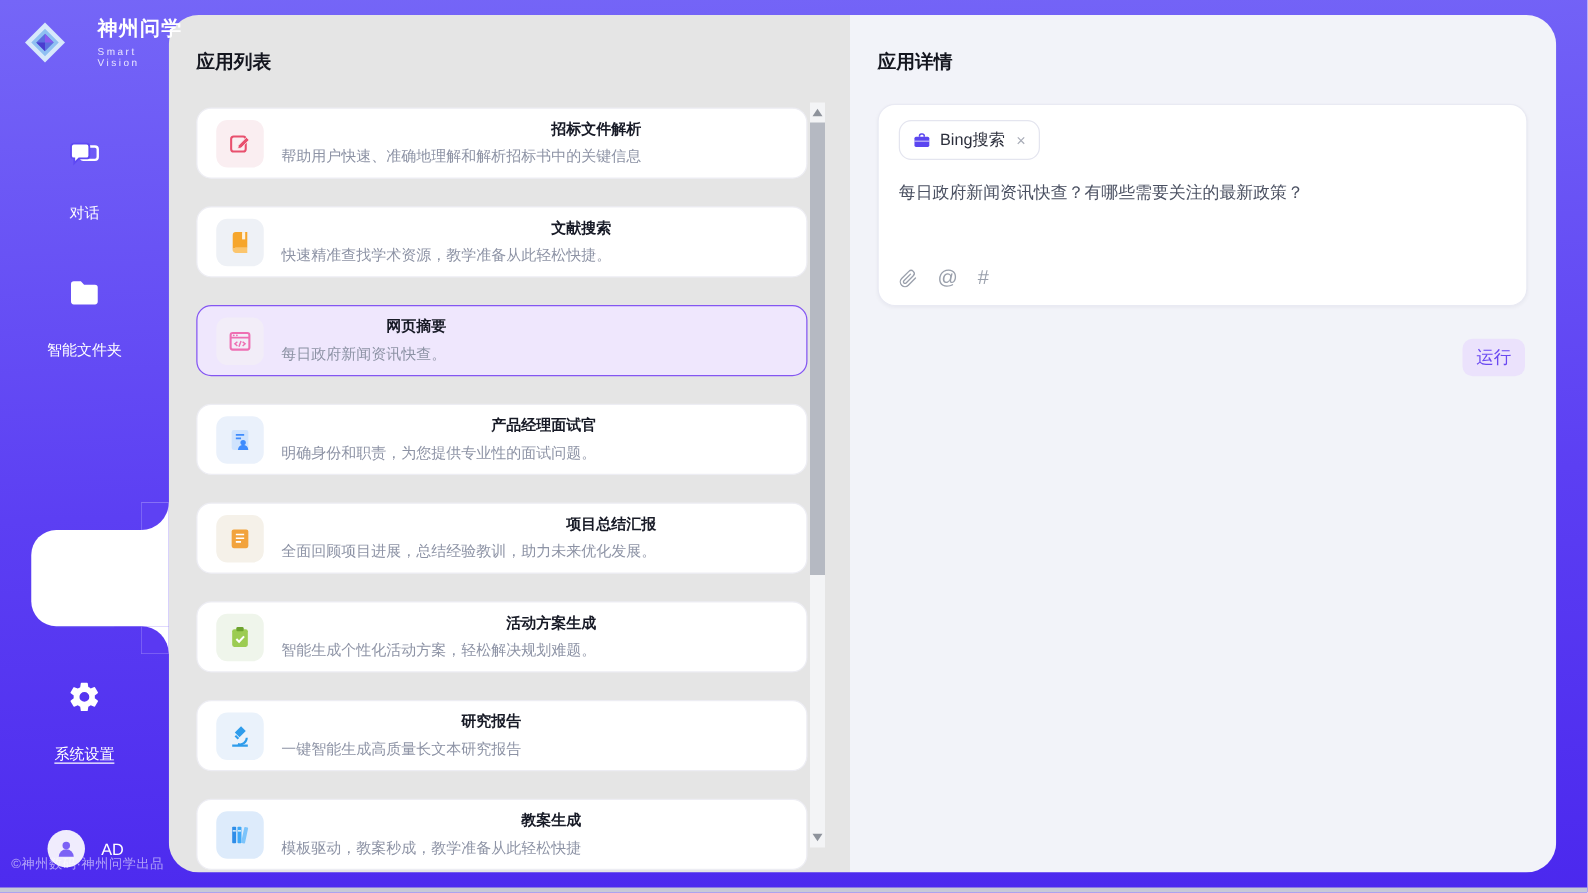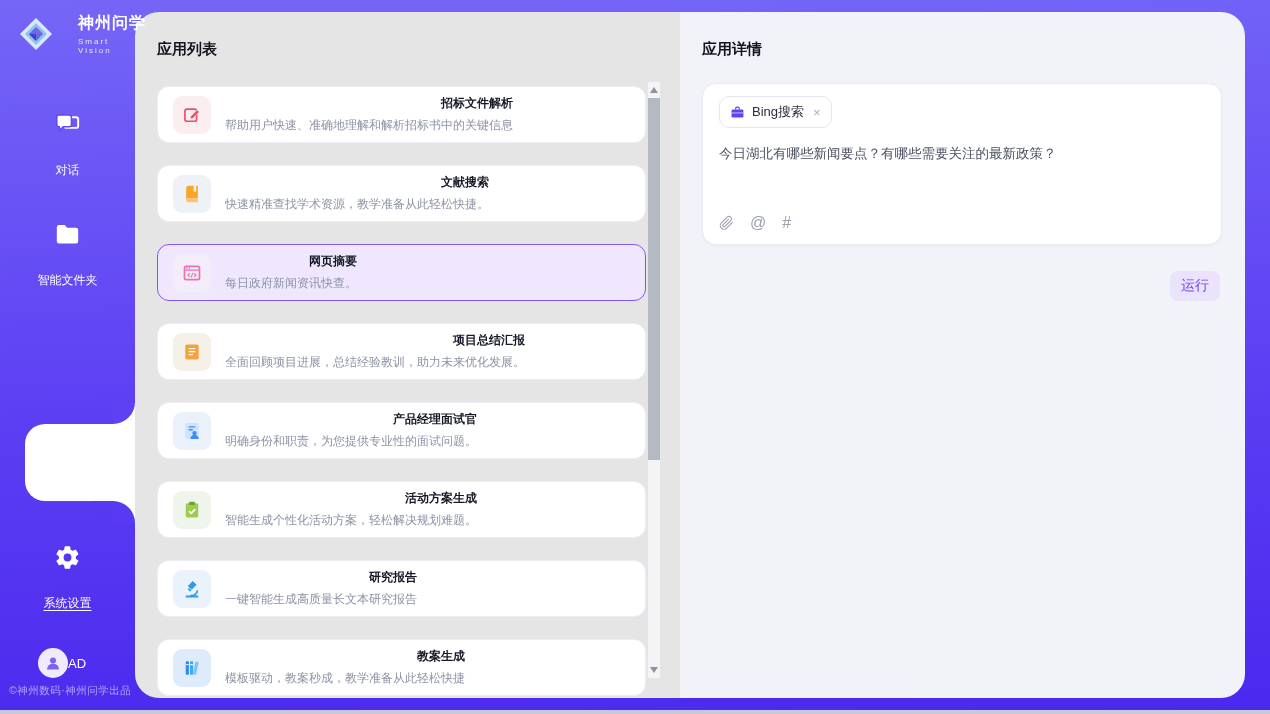"今日湖北有哪些新闻要点？有哪些需要关注的最新政策？" div.query-text { text: 今日湖北有哪些新闻要点 -> 每日政府新闻资讯快查 }
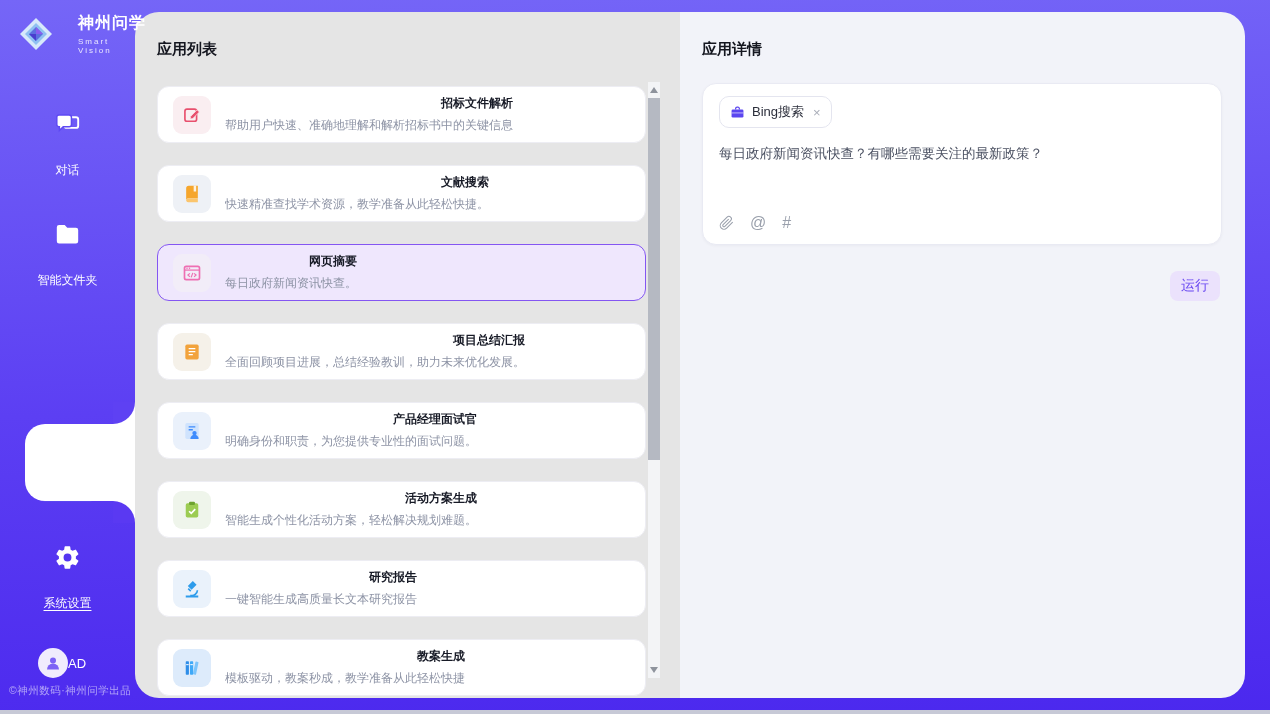"项目总结汇报" div.card { order: before "产品经理面试官" -> after "产品经理面试官" }
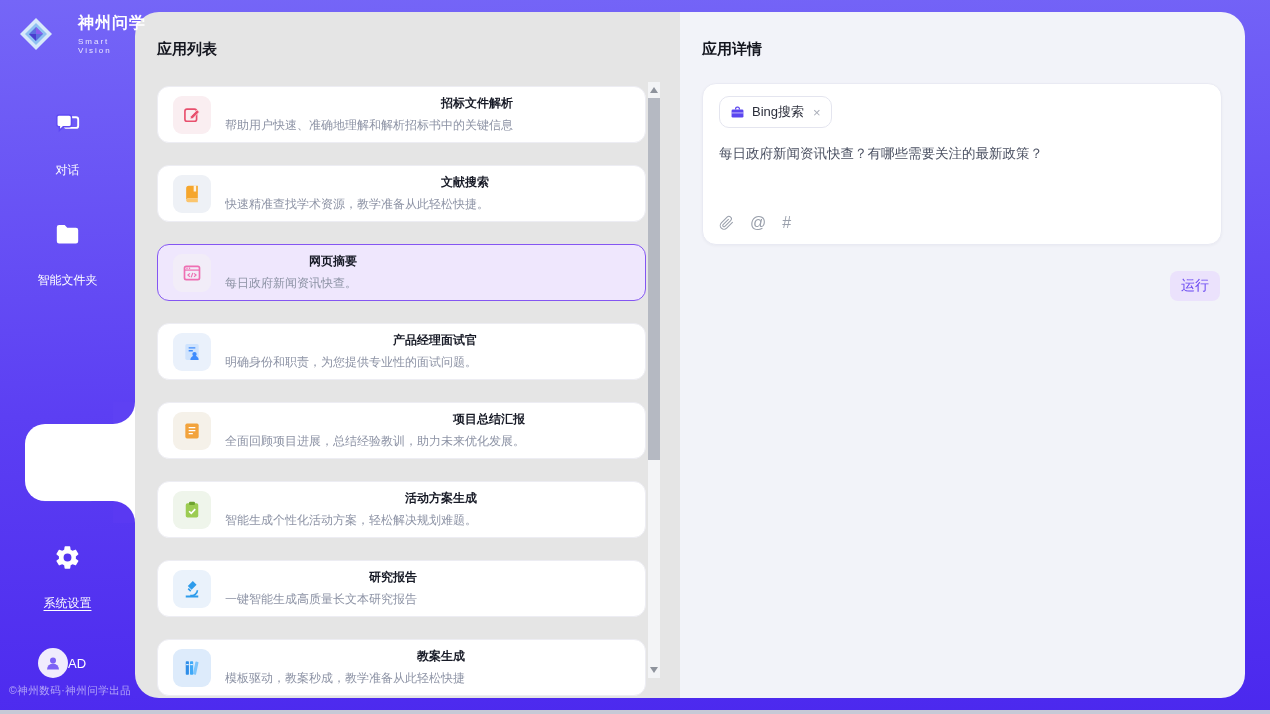"AD" .user-row { gap: none -> 13px; top: 648px -> 664px }
